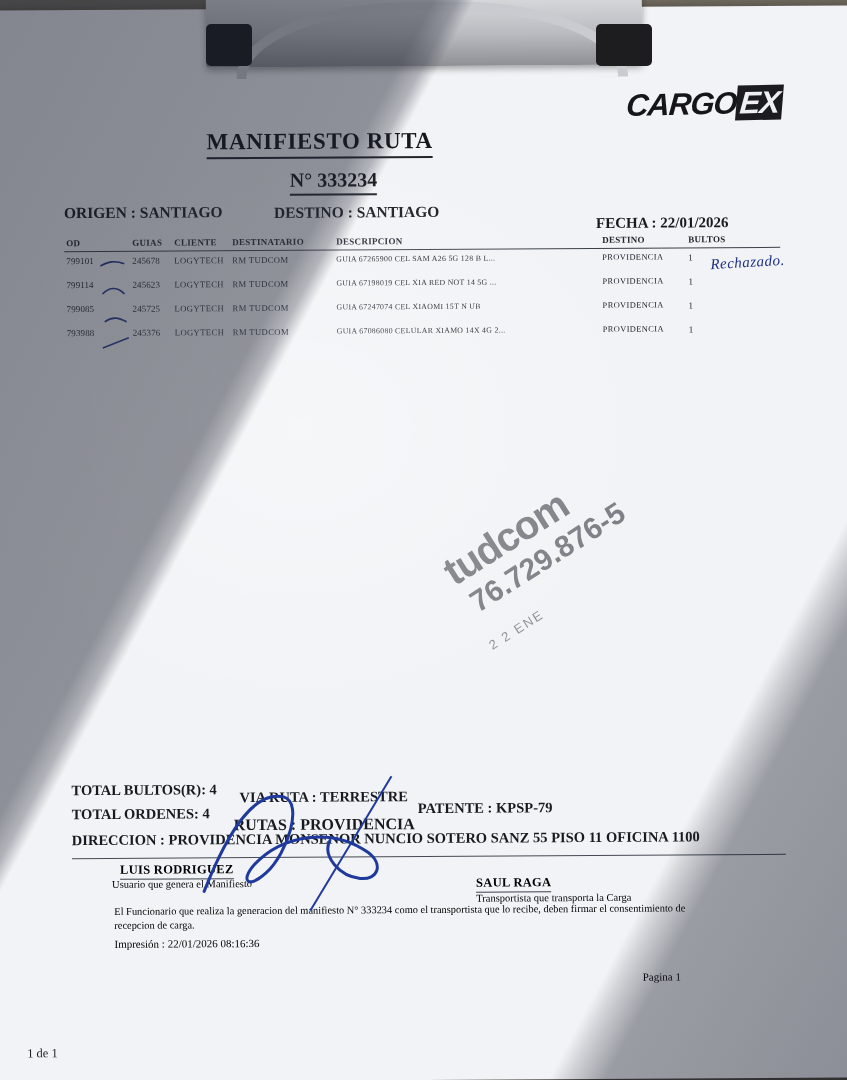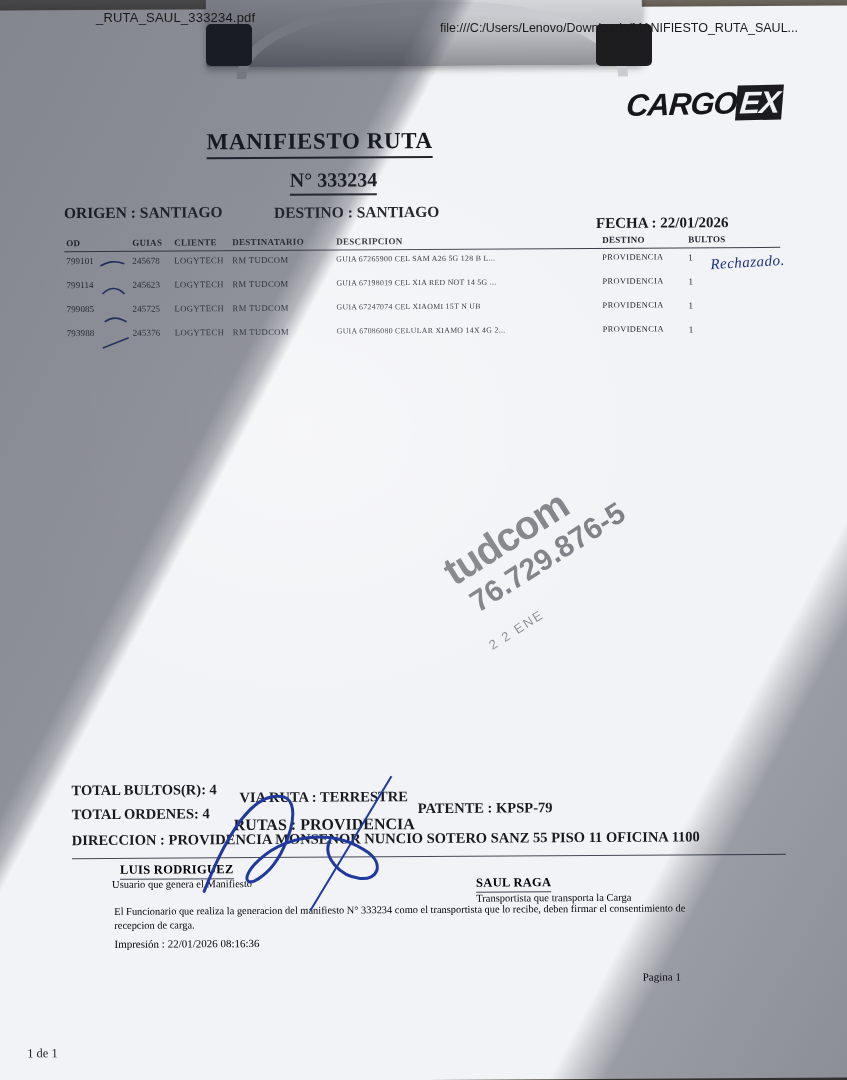"_RUTA_SAUL_333234.pdf" div.viewer-bar { html: <div> <div>_RUTA_SAUL_333234.pdf</div> <div>file:///C:/Users/Lenovo/Downloads/MANIFIESTO_RUTA_SAUL...</div> </div> -> none }
